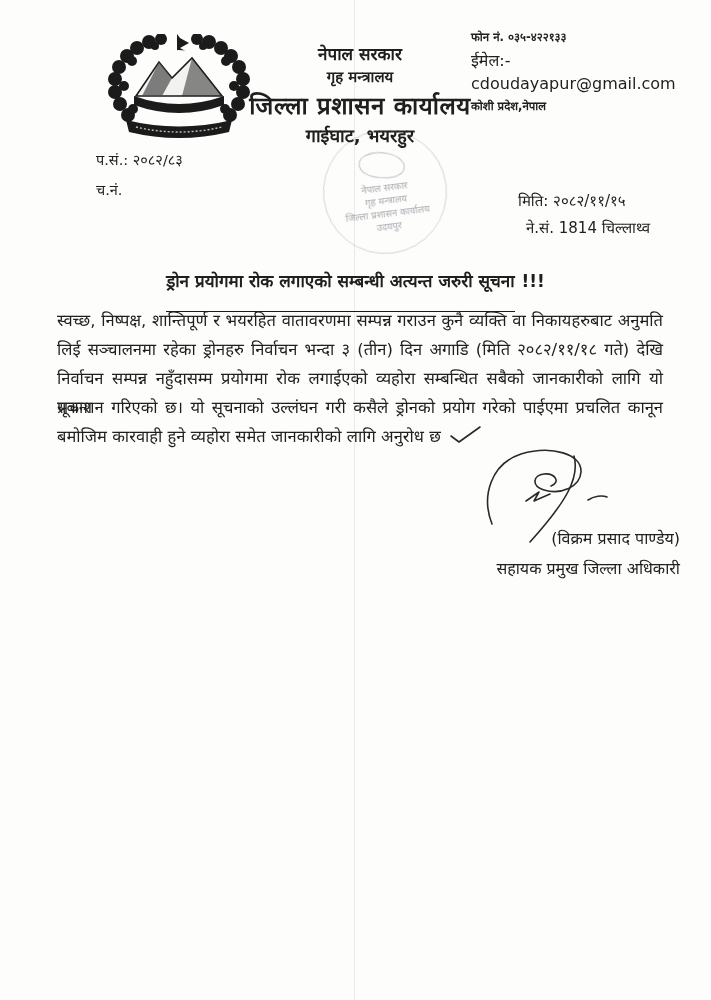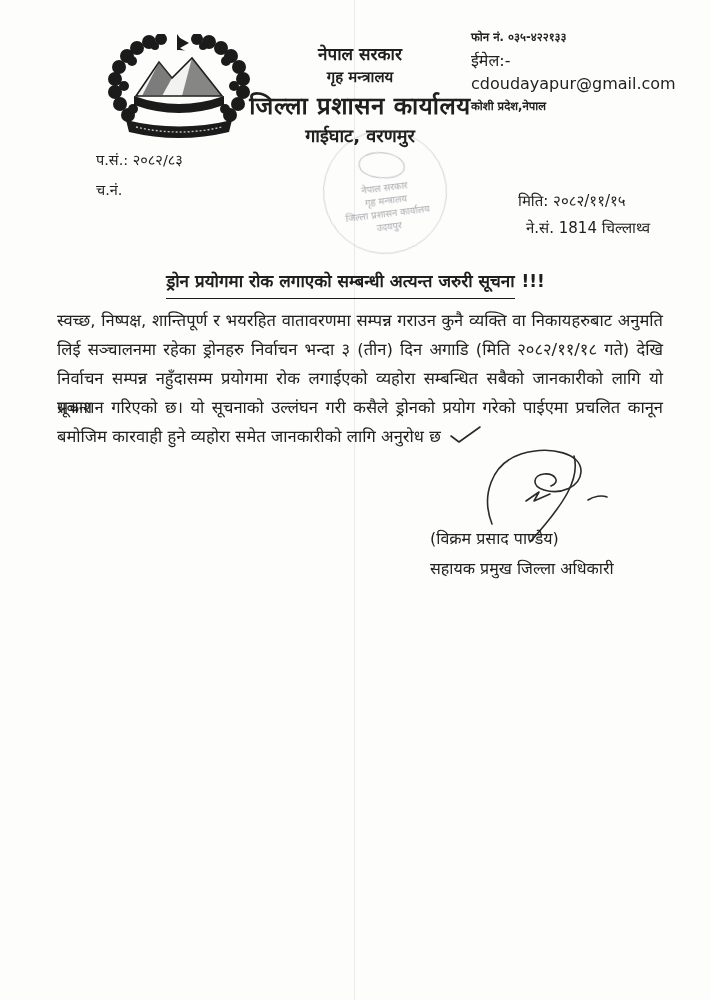"गाईघाट, वरणमुर" div.head-place { text: वरणमुर -> भयरहुर }
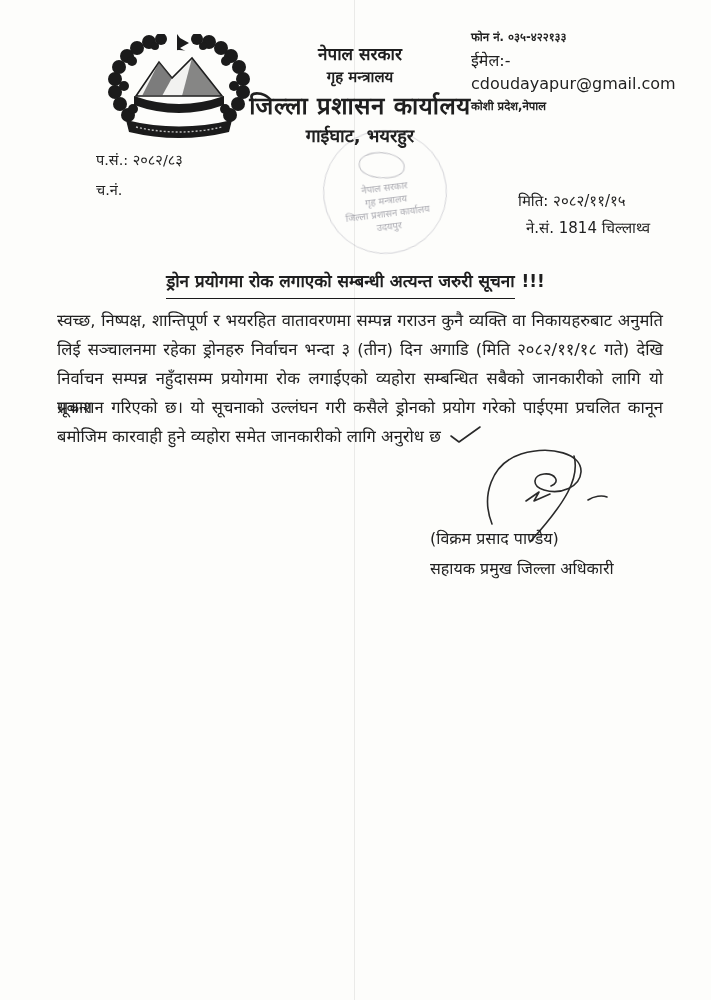"ड्रोन प्रयोगमा रोक लगाएको सम्बन्धी" .subject .u { padding-bottom: 7px -> 20px }
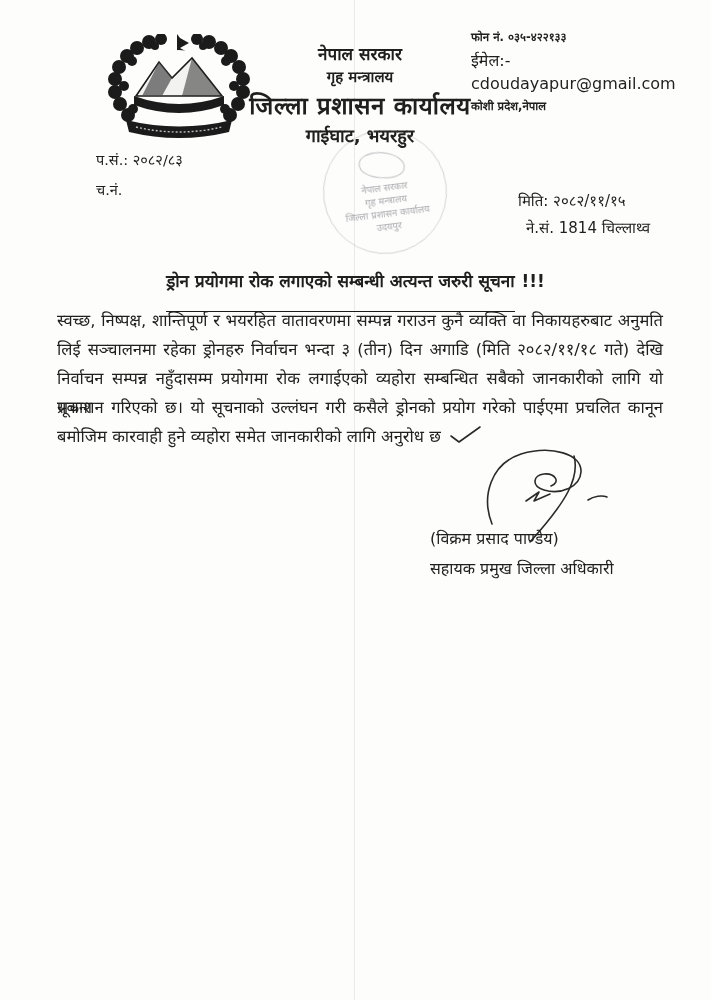"(विक्रम प्रसाद पाण्डेय)" .sig-block { text-align: left -> right }
